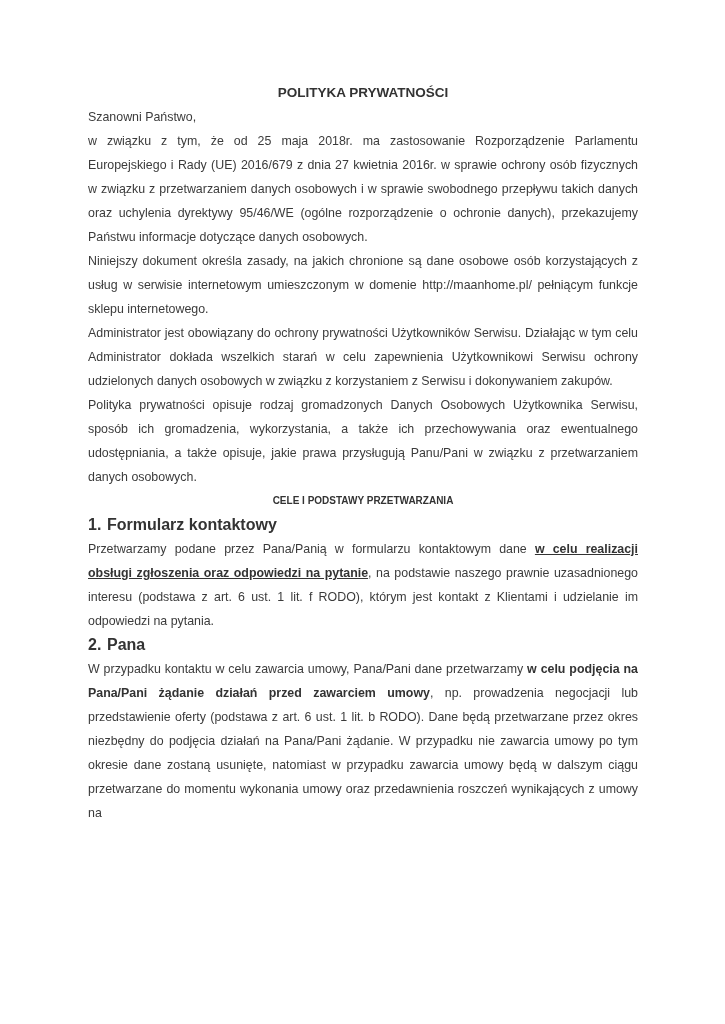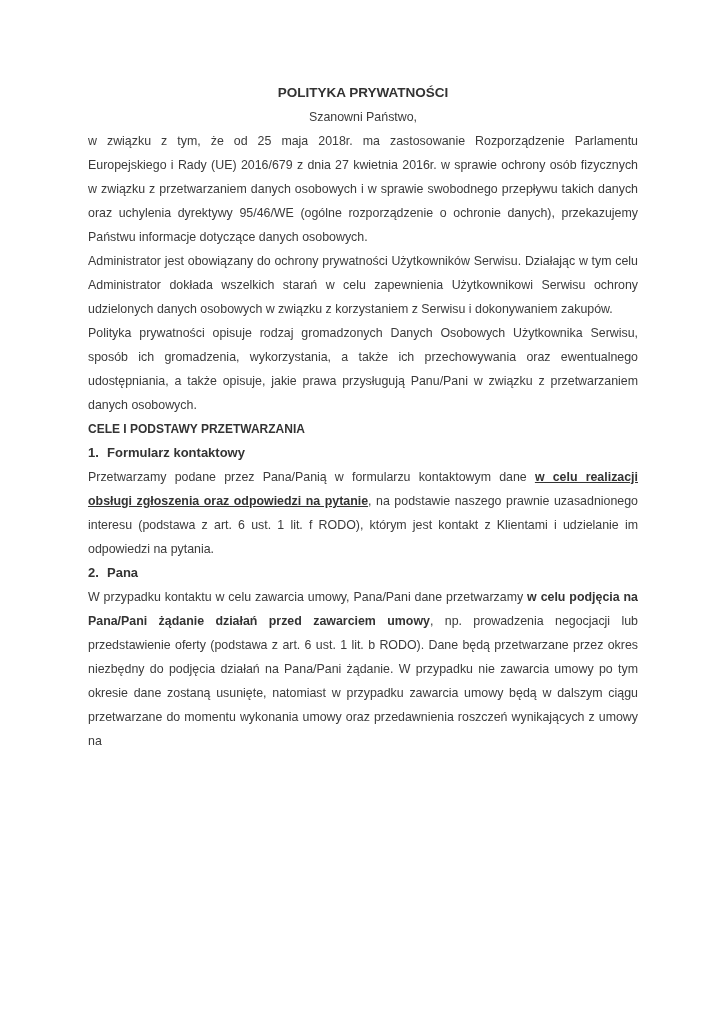"Szanowni Państwo," .doc-salutation { text-align: center -> left }
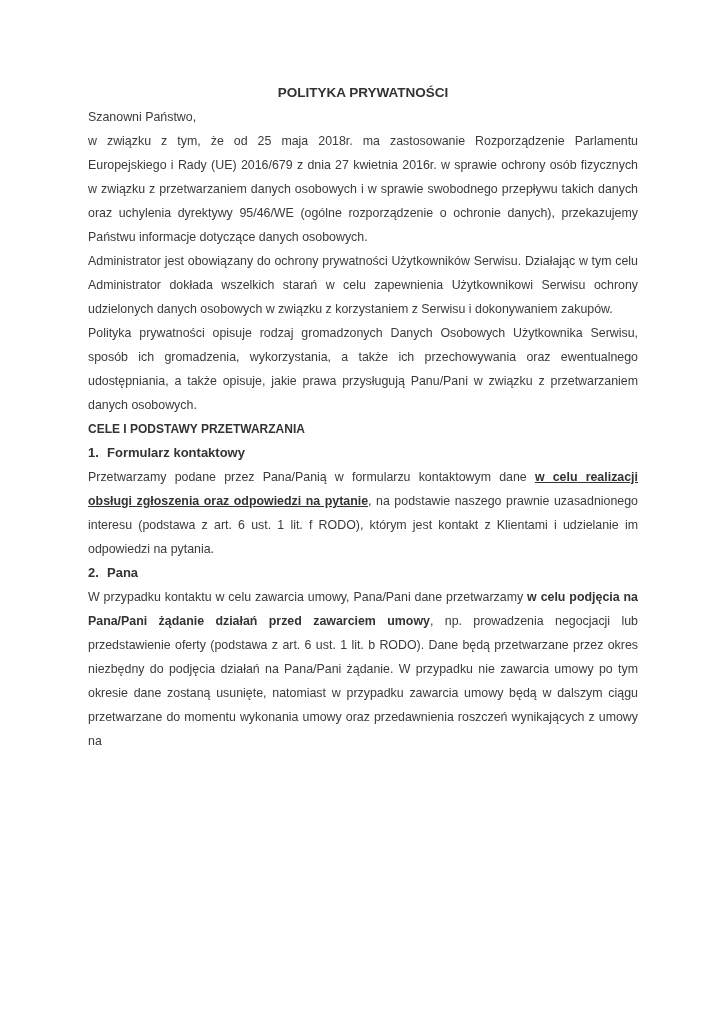"Niniejszy dokument określa zasady, na" p.doc-paragraph { html: none -> <p><span>Niniejszy dokument określa zasady, na jakich chronione są dane osobowe osób korzystających z usług w serwisie internetowym umieszczonym w domenie </span><span>http://maanhome.pl/</span><span> pełniącym funkcje sklepu internetowego.</span></p> }
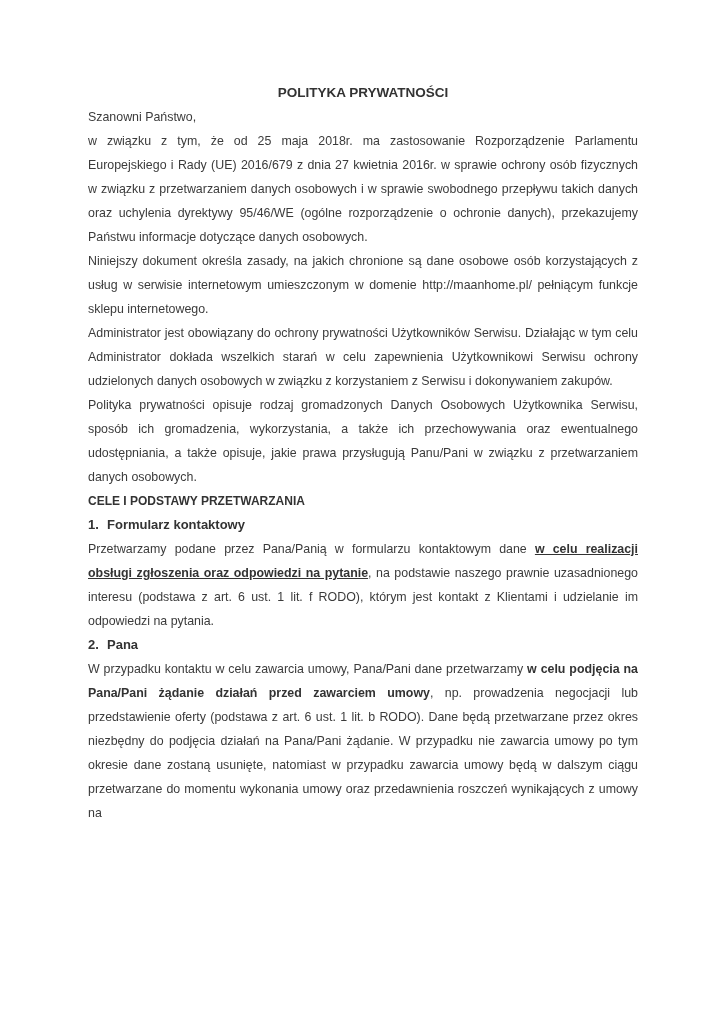"CELE I PODSTAWY PRZETWARZANIA" .doc-heading { font-size: 12px -> 10px; text-align: left -> center }
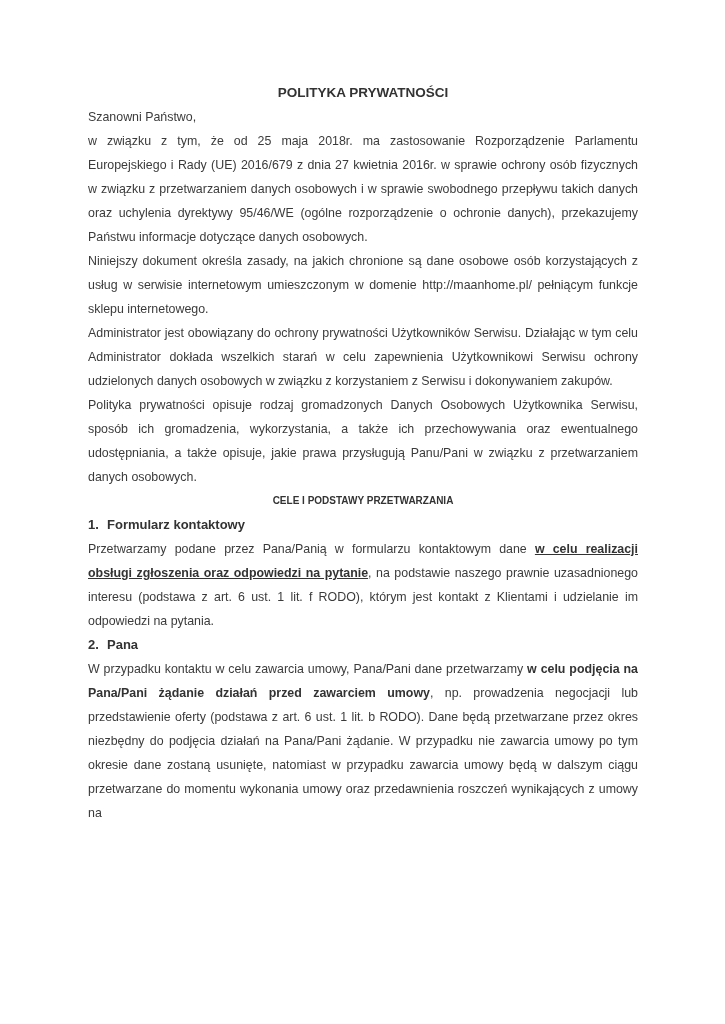"1. Formularz kontaktowy" .doc-item { font-size: 13px -> 16px }
